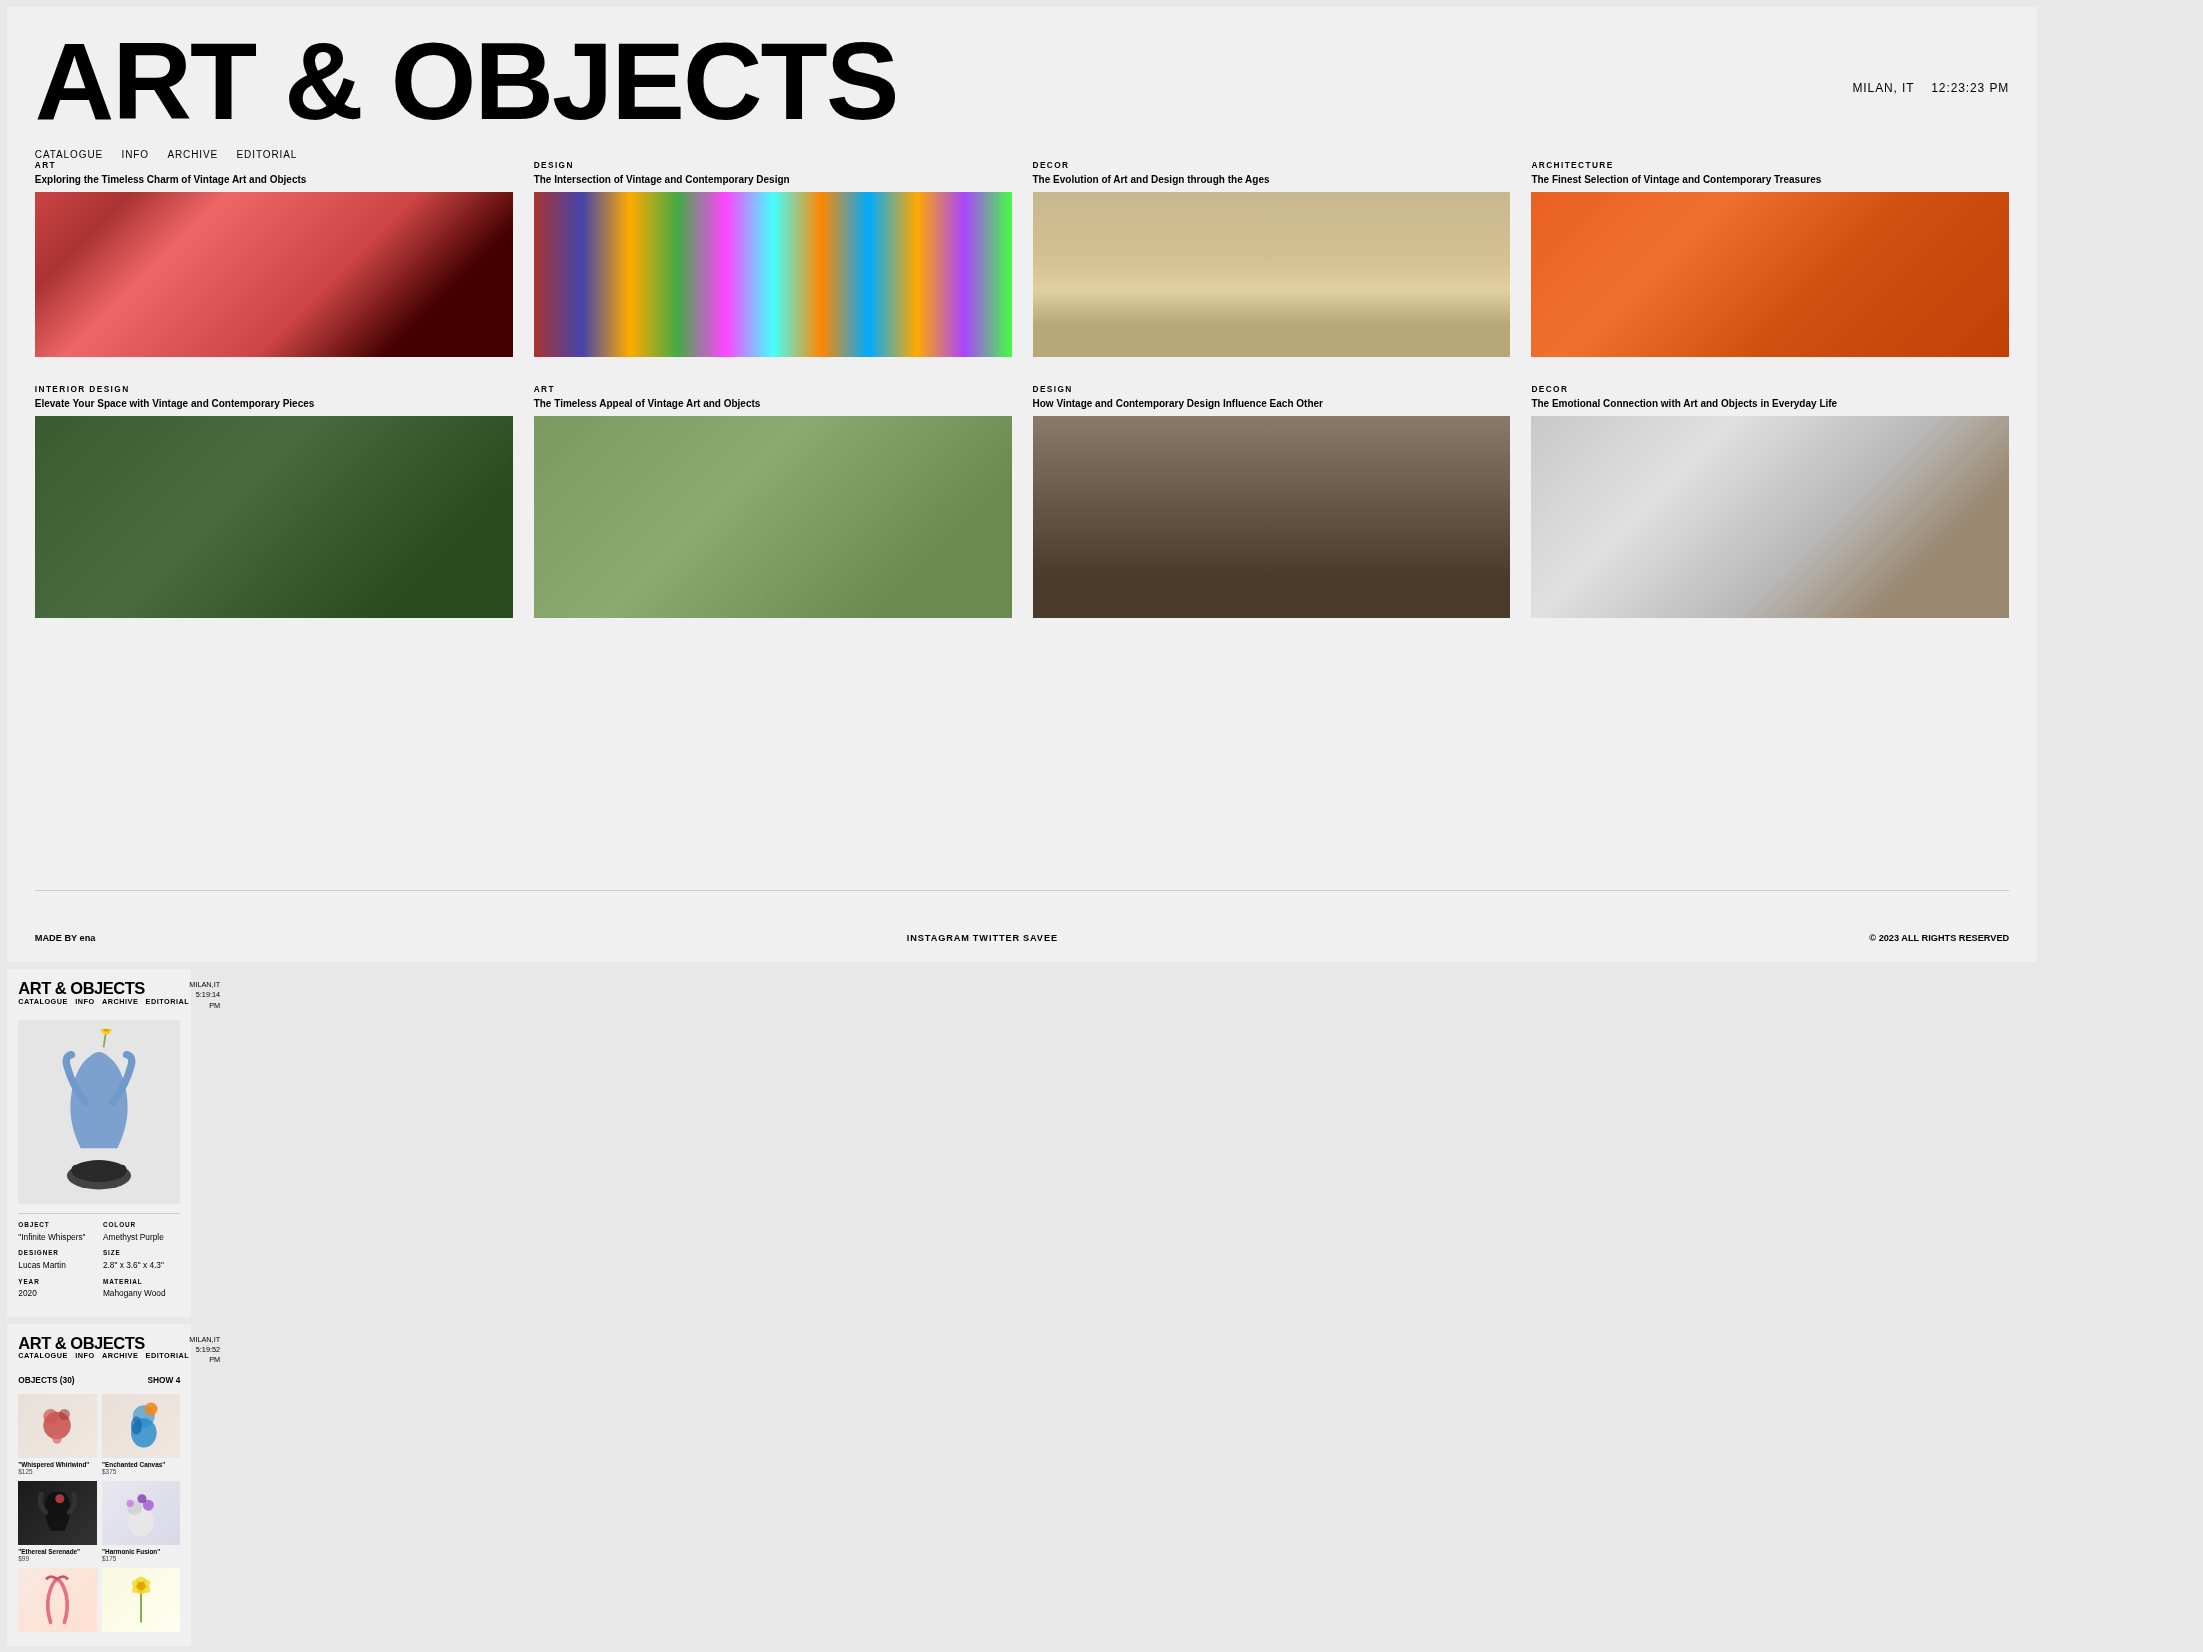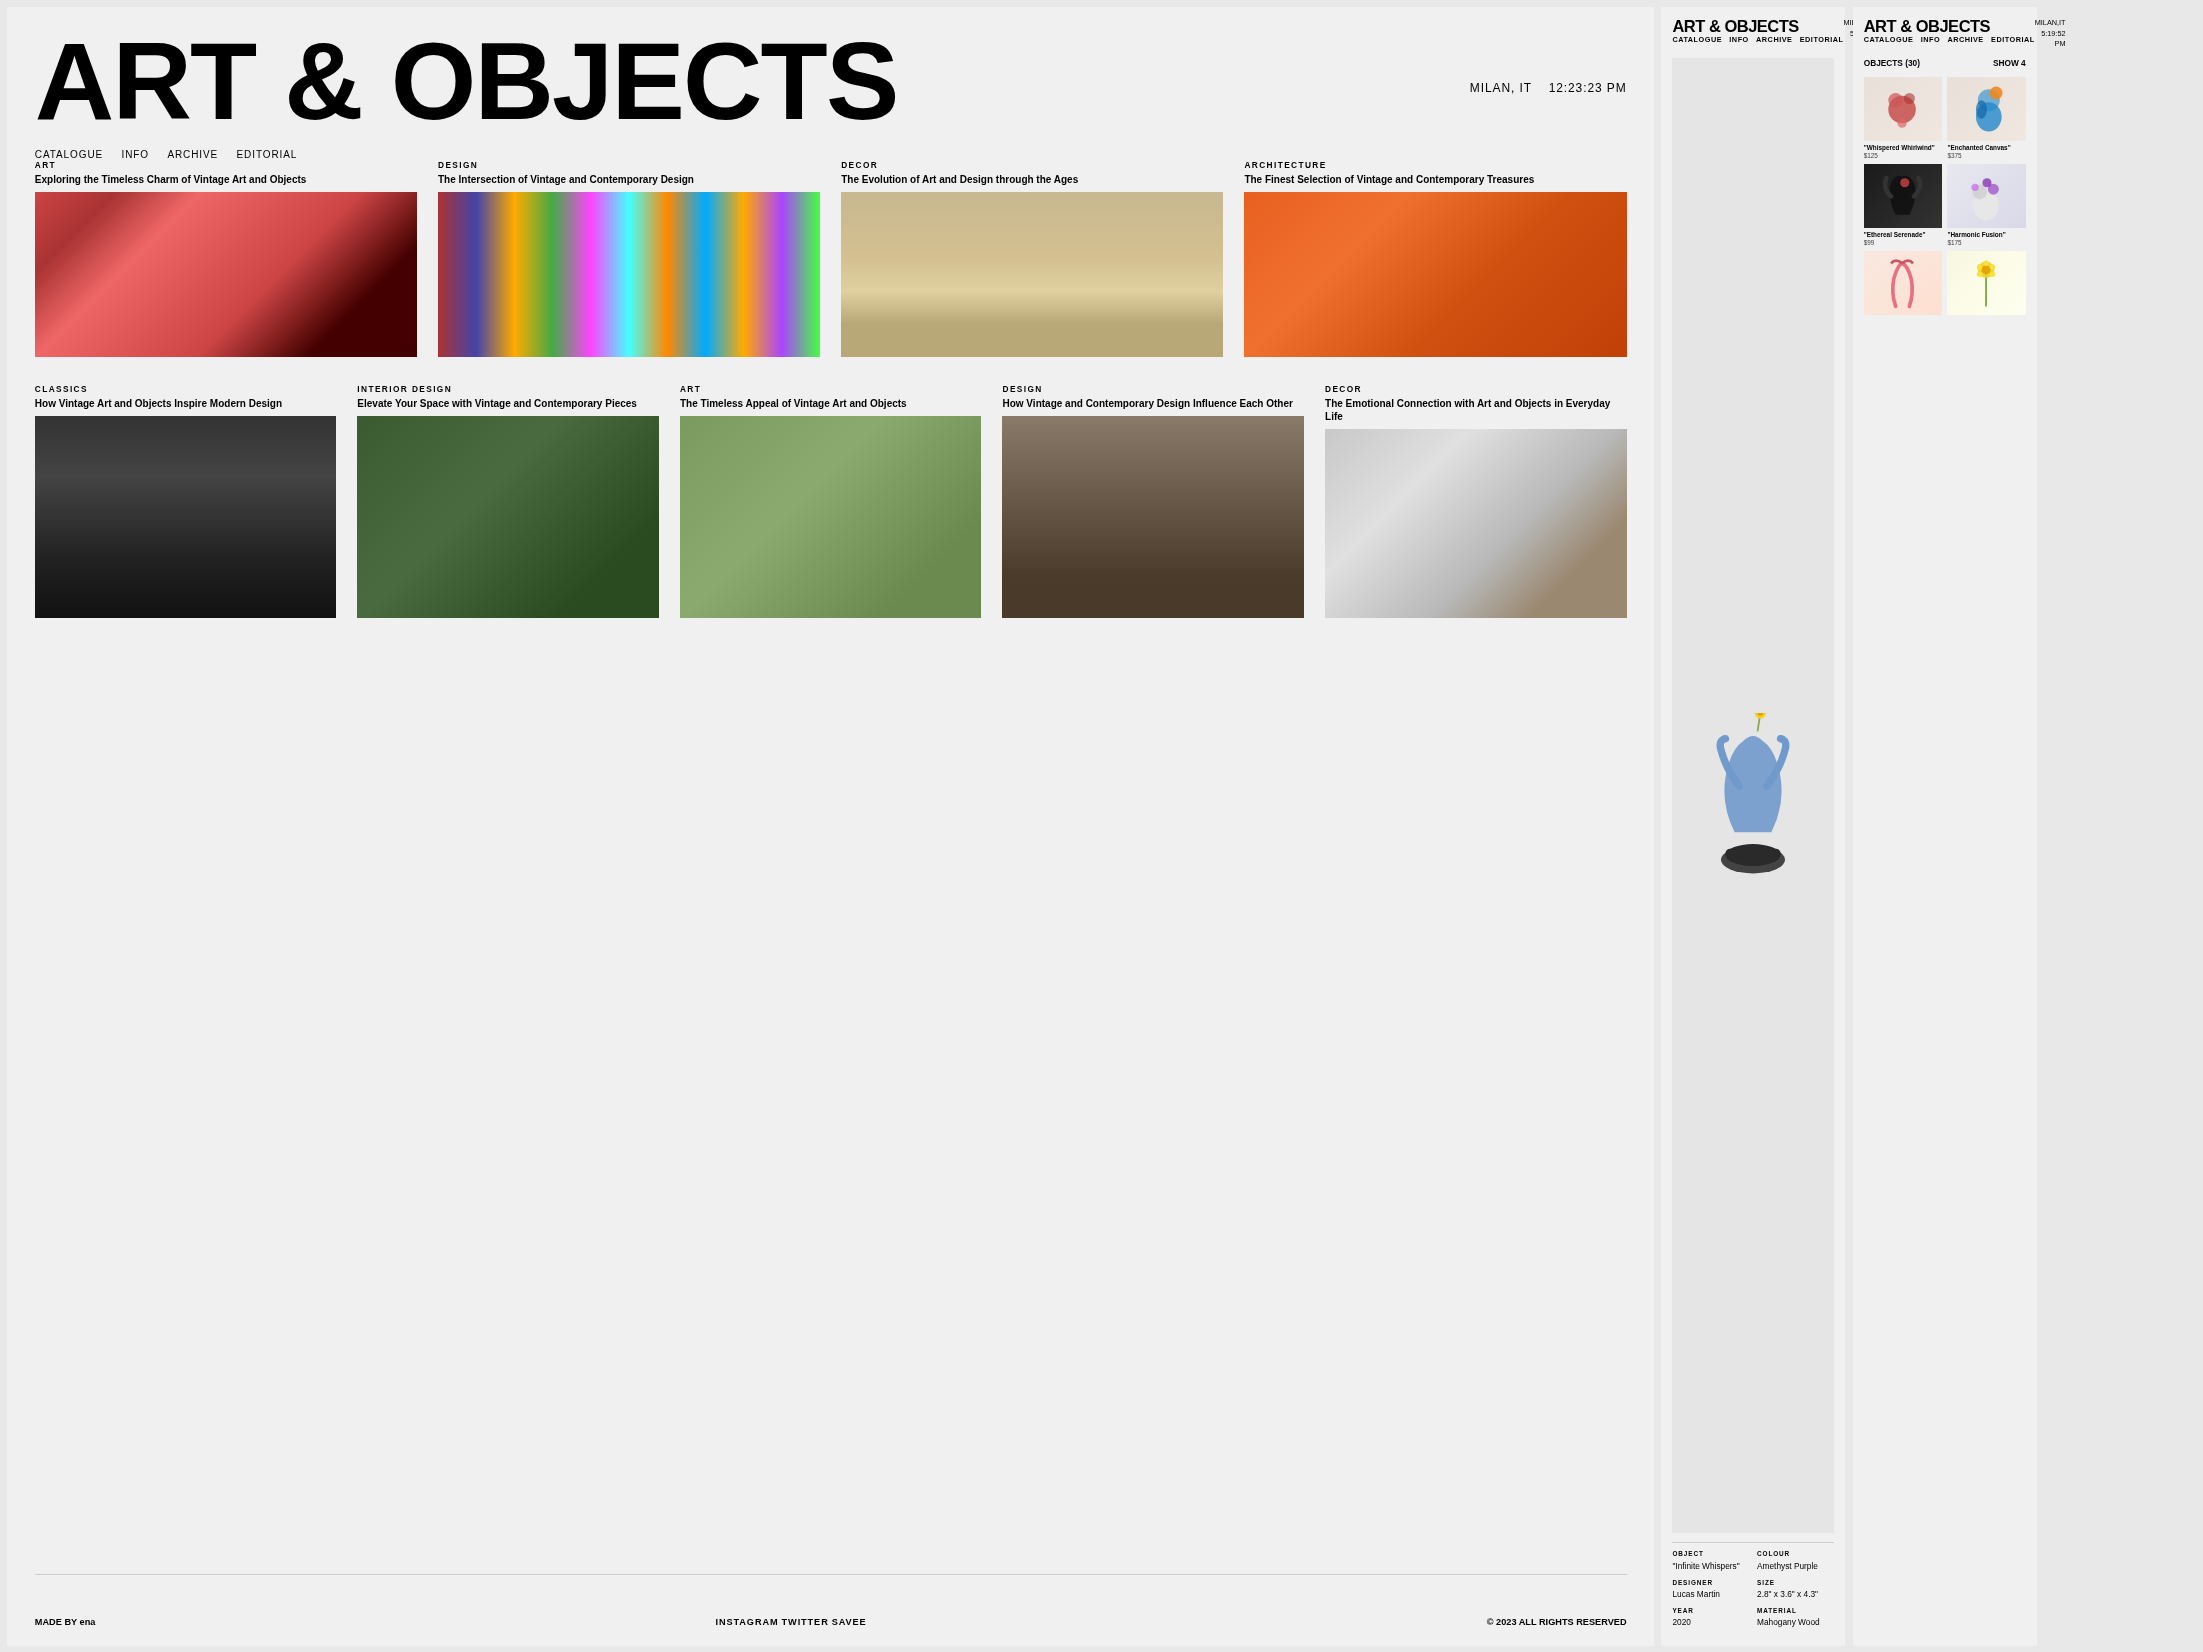"ART & OBJECTS" .page-wrapper { flex-direction: none -> column }
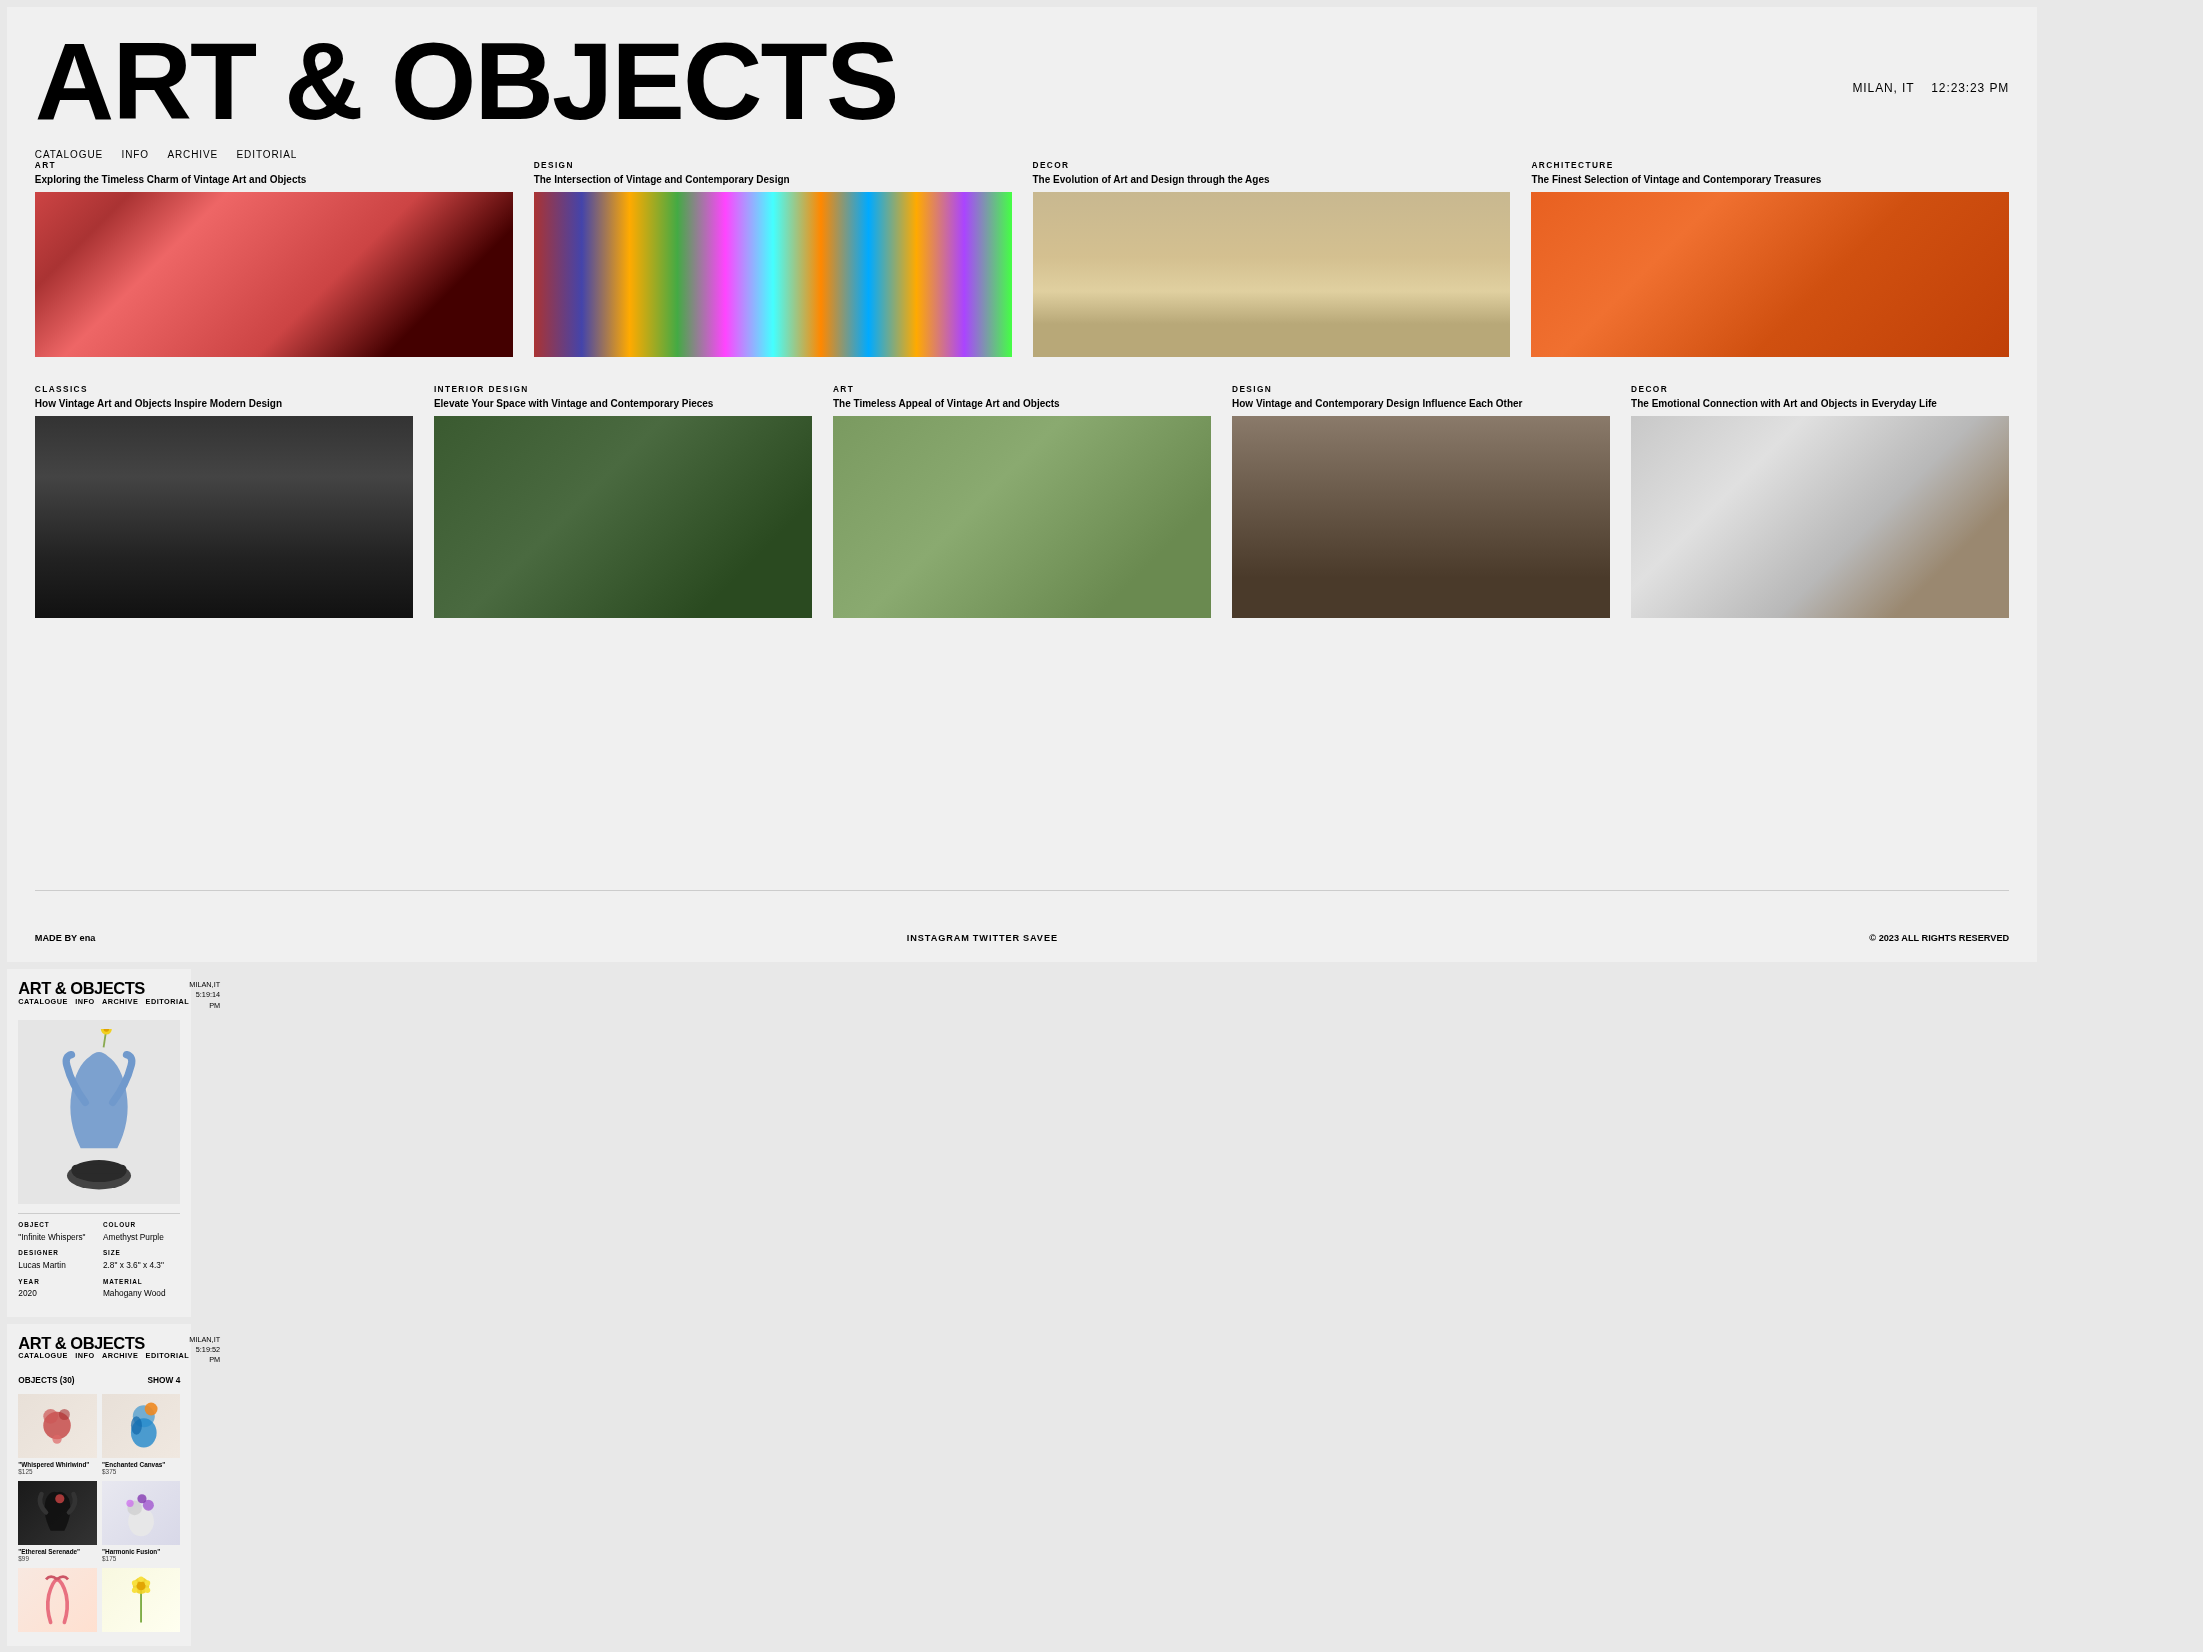"CLASSICS" div.story-card { html: <div> <div>CLASSICS</div> <div>How Vintage Art and Objects Inspire Modern Design</div> <div> <div></div> </div> </div> -> none }
